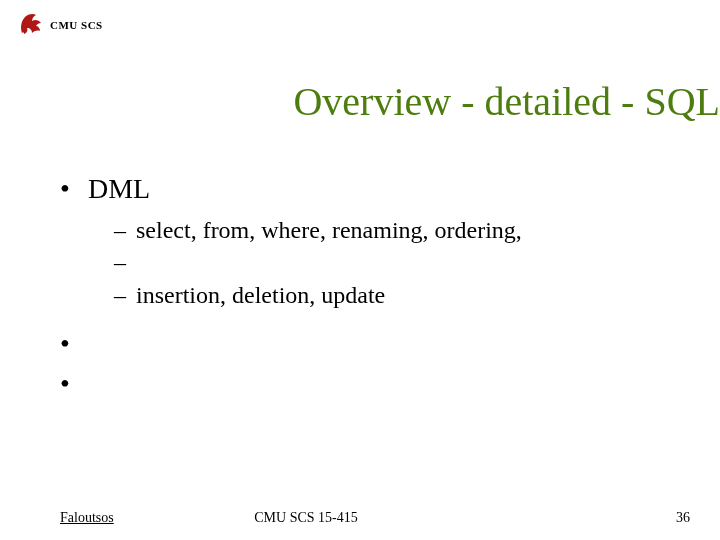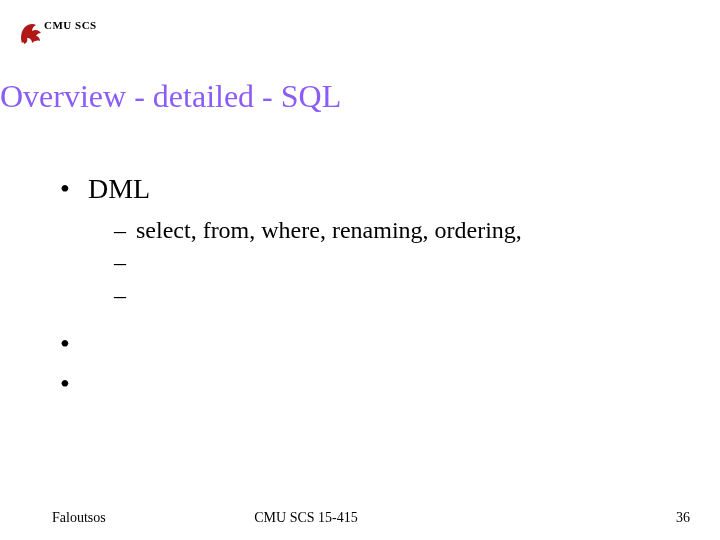"CMU SCS" .header { align-items: none -> center; gap: none -> 6px; top: 19px -> 9px }
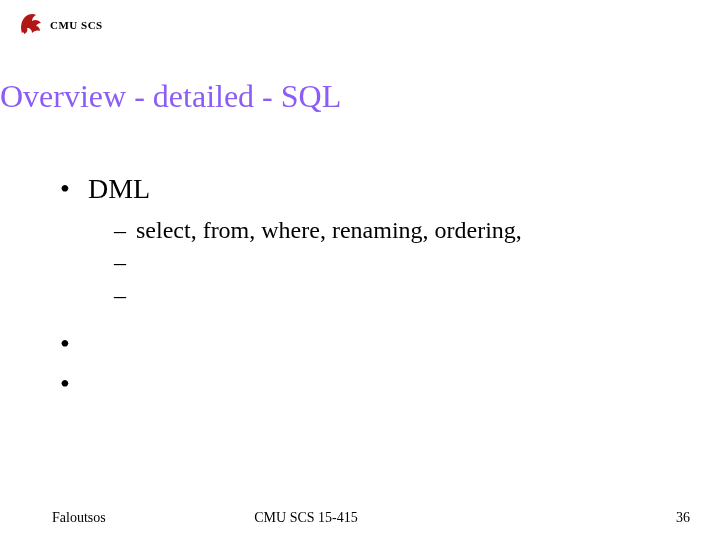"Overview - detailed - SQL" .title { color: #8b5cf6 -> #4d7c0f; font-size: 32px -> 40px; text-align: left -> right }
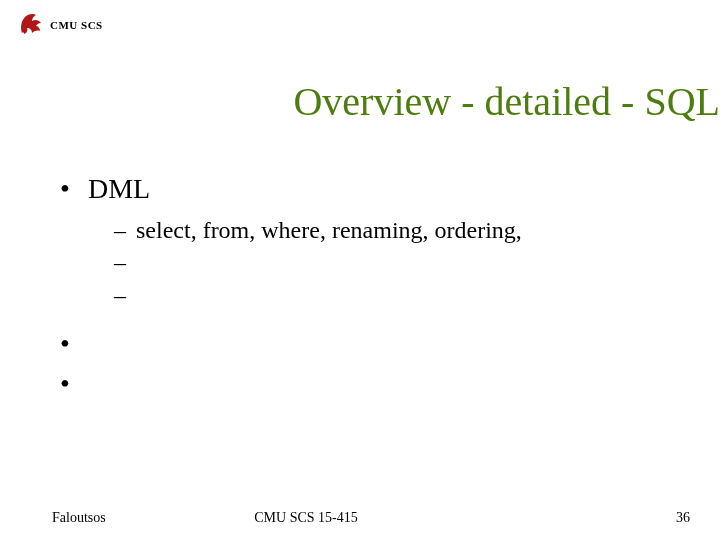"insertion, deletion, update" span { html: none -> <span>insertion, deletion, update</span> }
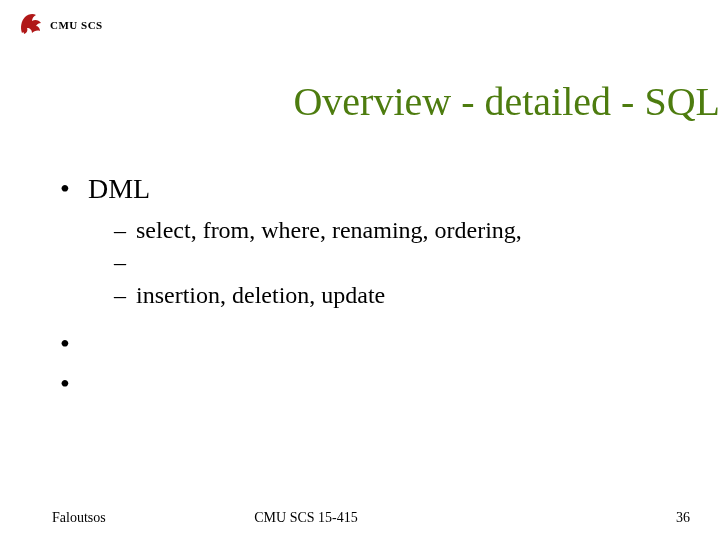"Faloutsos" .footer-left { left: 52px -> 60px; text-decoration: none -> underline }
